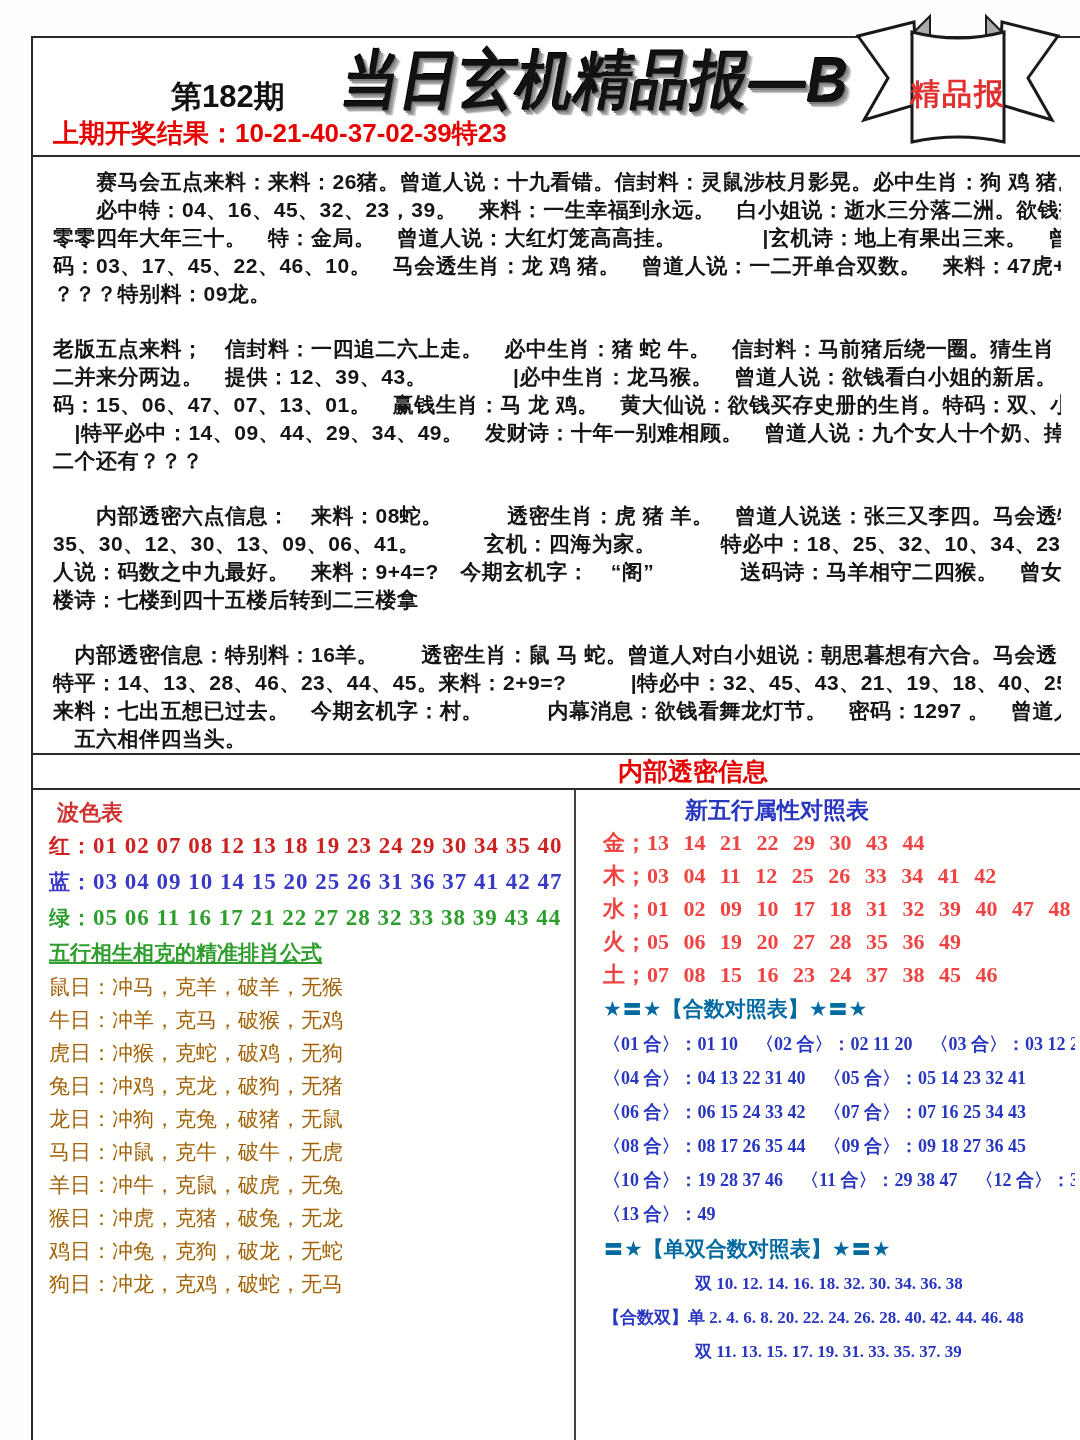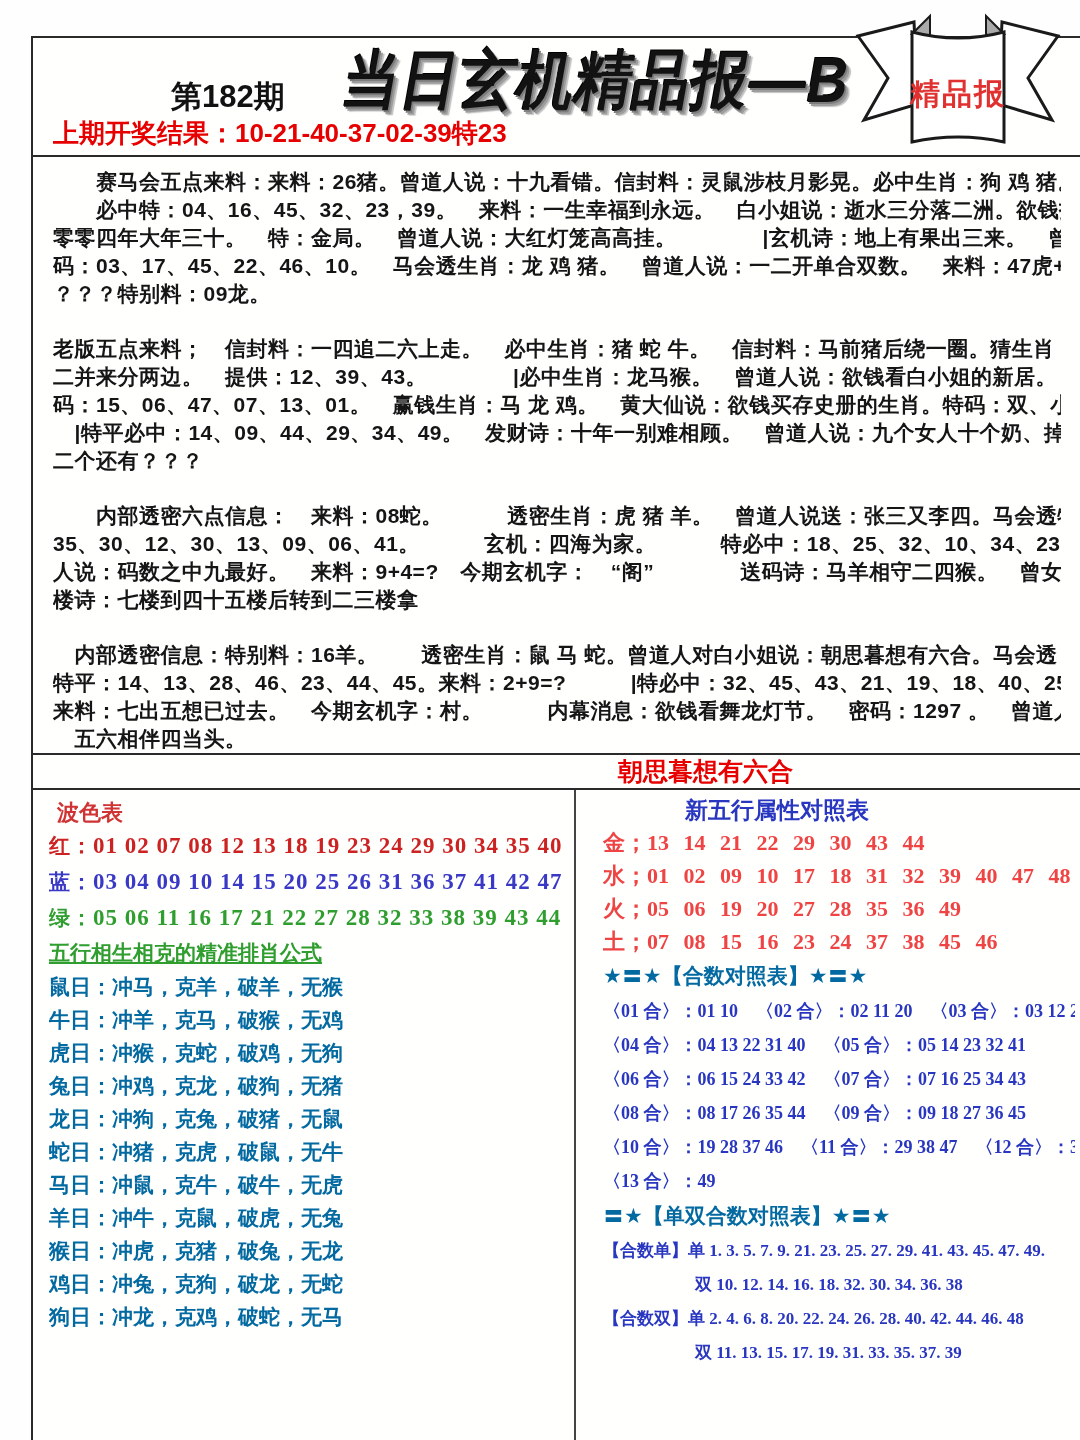"朝思暮想有六合" div.section-heading { text: 朝思暮想有六合 -> 内部透密信息 }
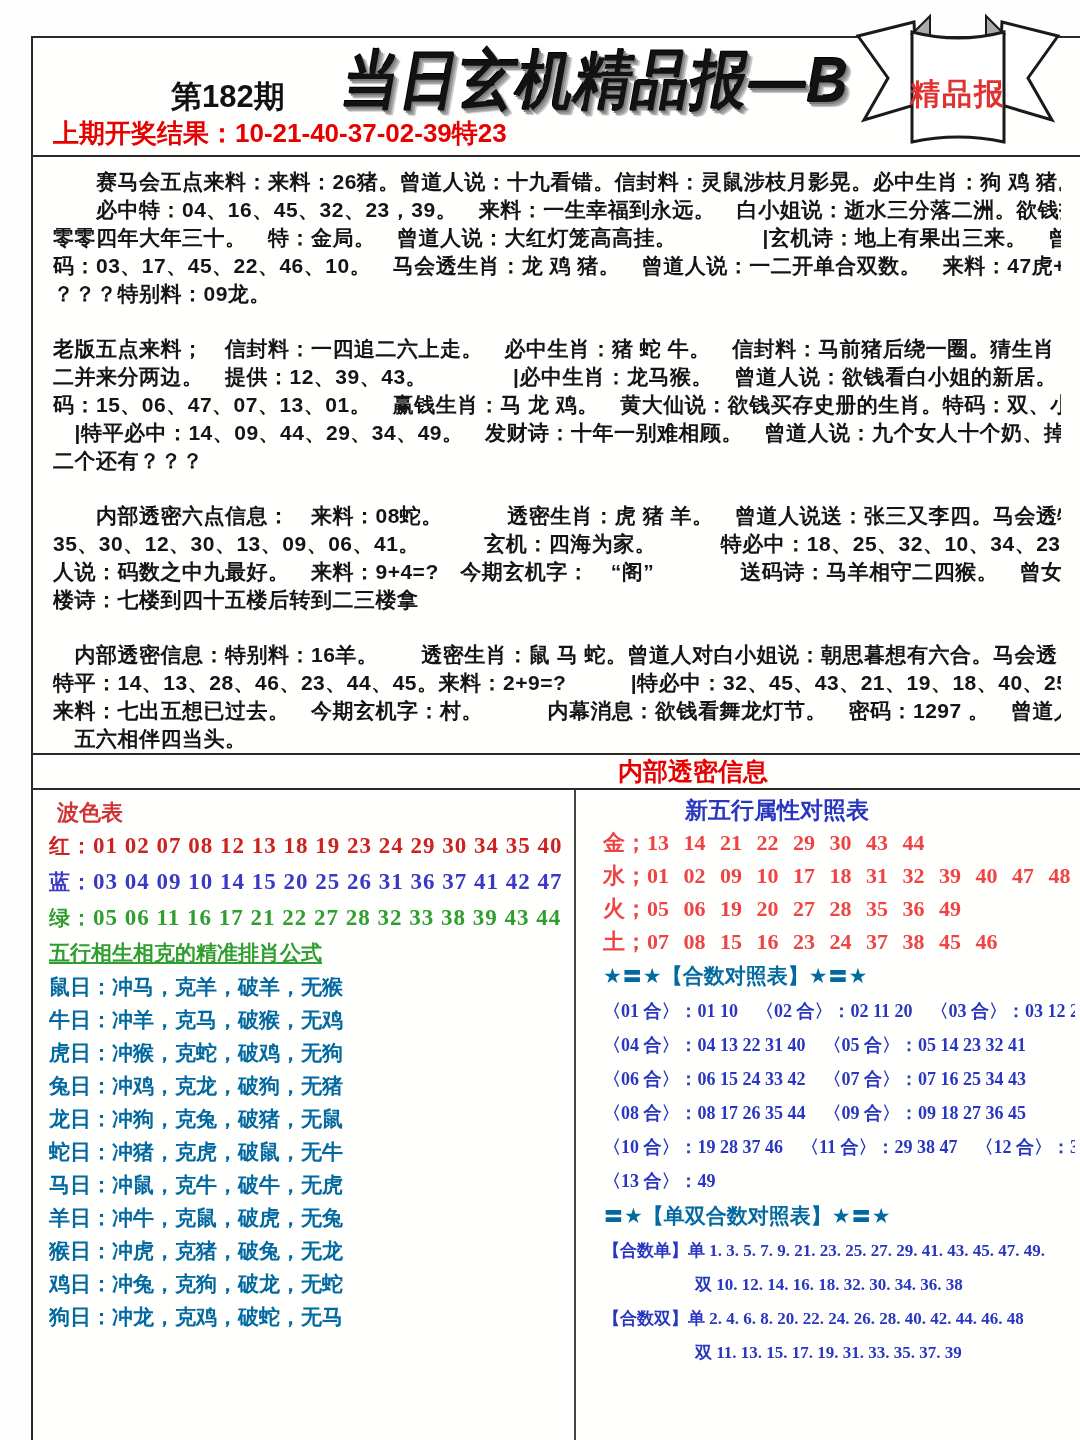"木；03 04 11 12 25" div.element-row { html: none -> <div>木；03 04 11 12 25 26 33 34 41 42</div> }
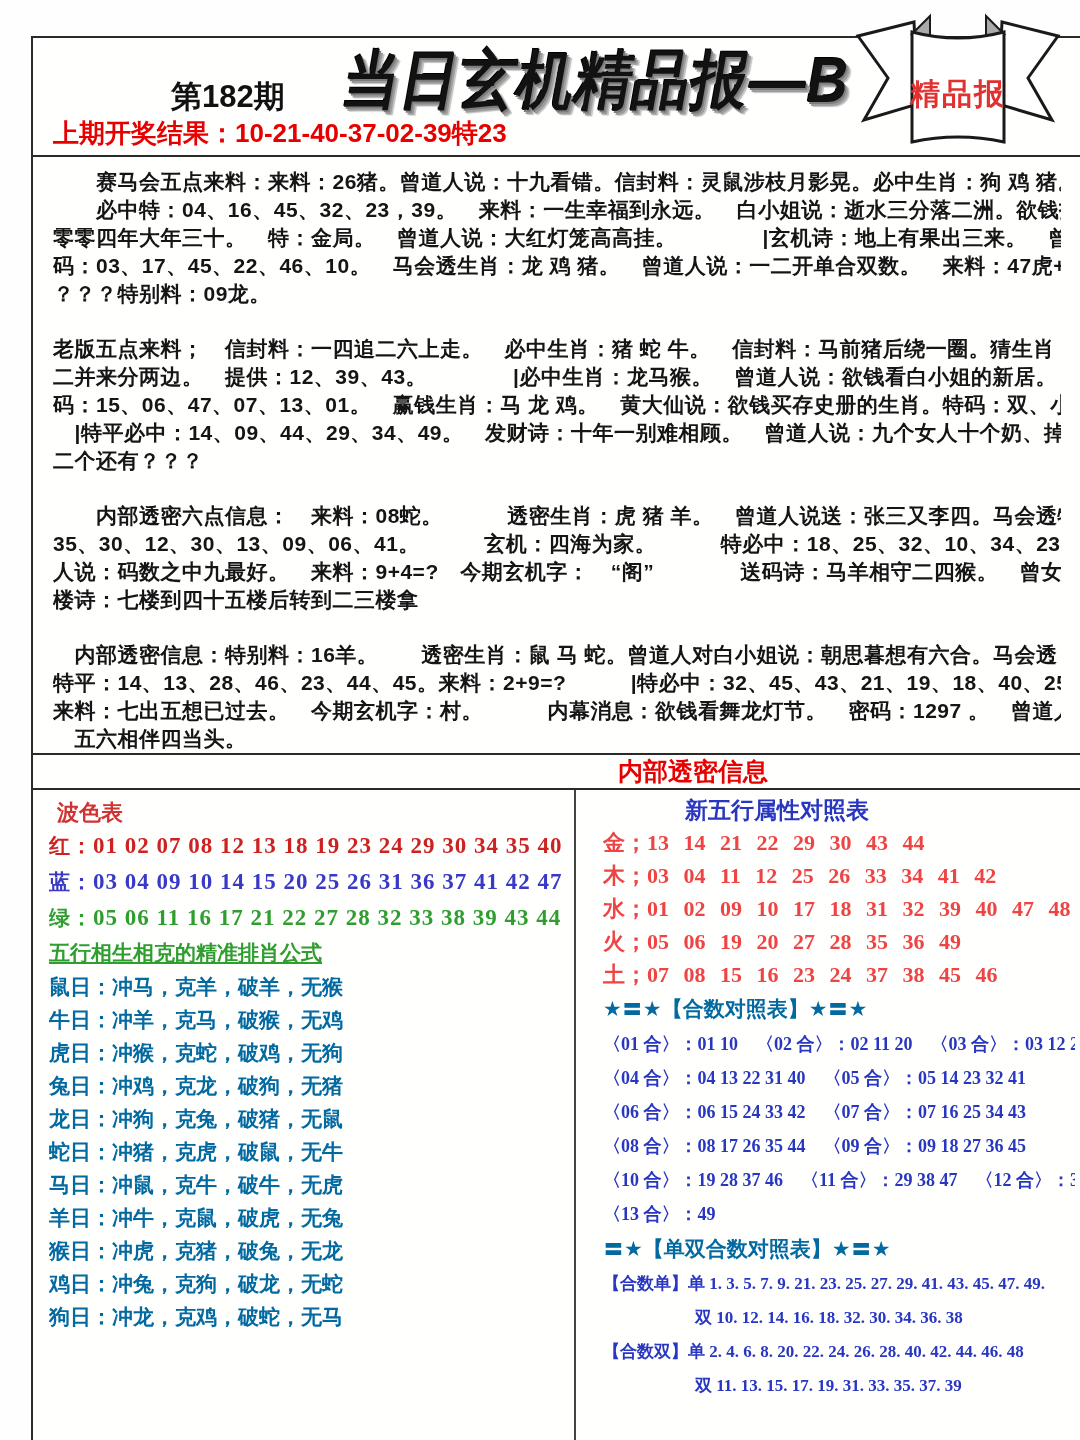"鼠日：冲马，克羊，破羊，无猴" .zodiac-row { color: #0369a1 -> #a16207; font-weight: 700 -> 400 }
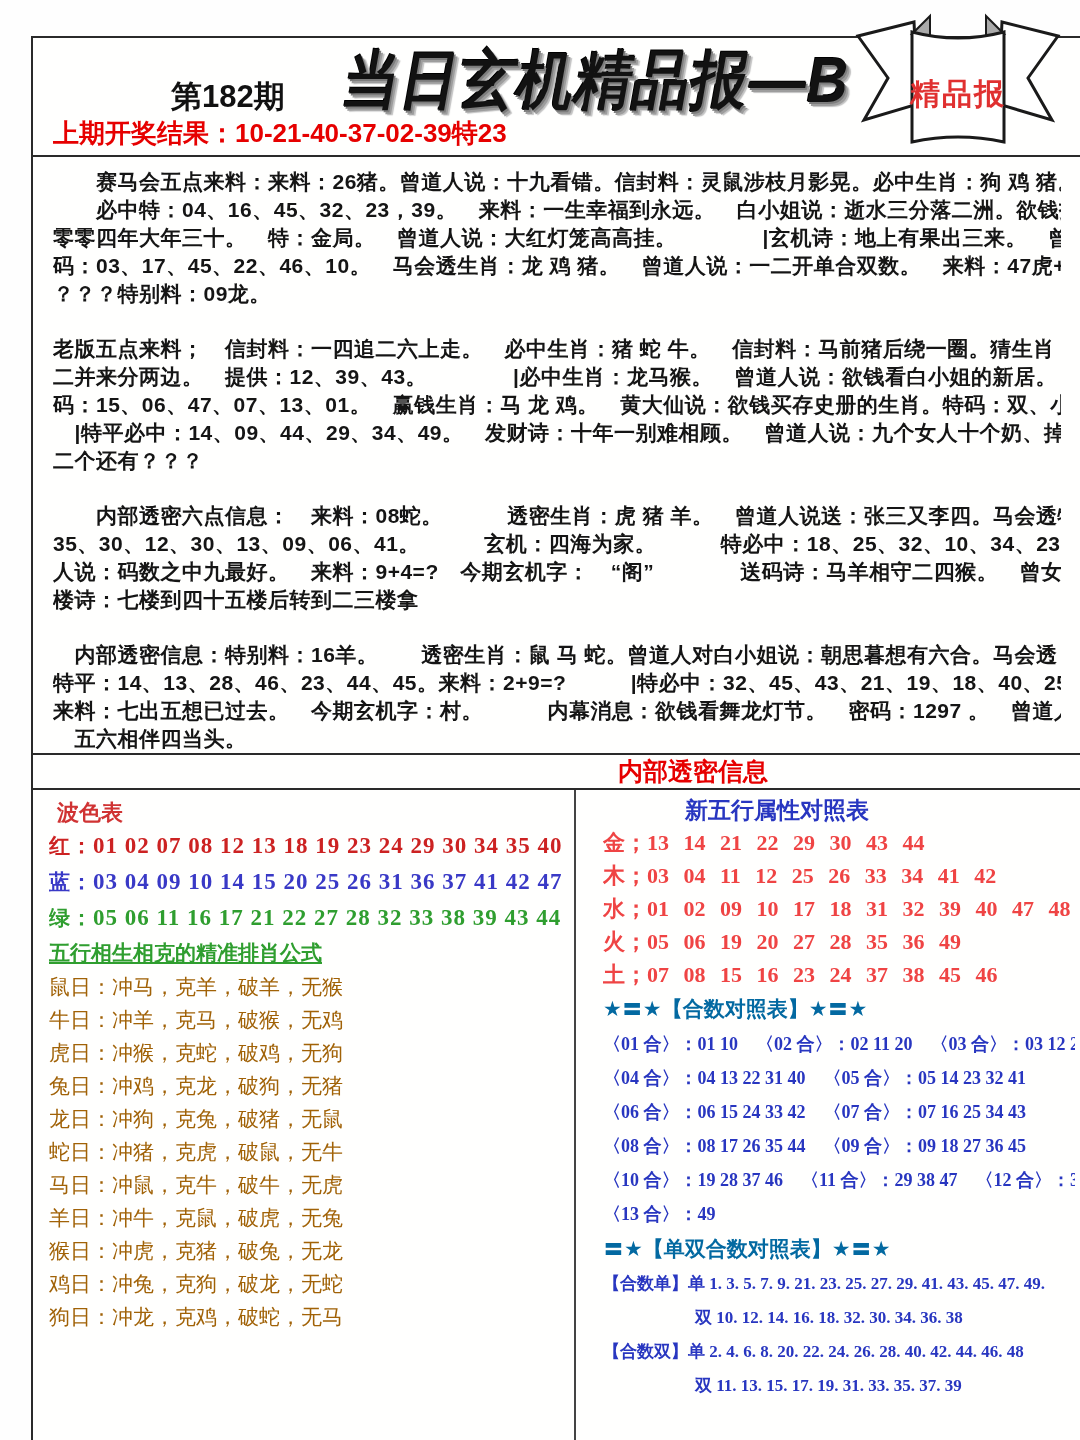"蛇日：冲猪，克虎，破鼠，无牛" div.zodiac-row { html: <div>蛇日：冲猪，克虎，破鼠，无牛</div> -> none }
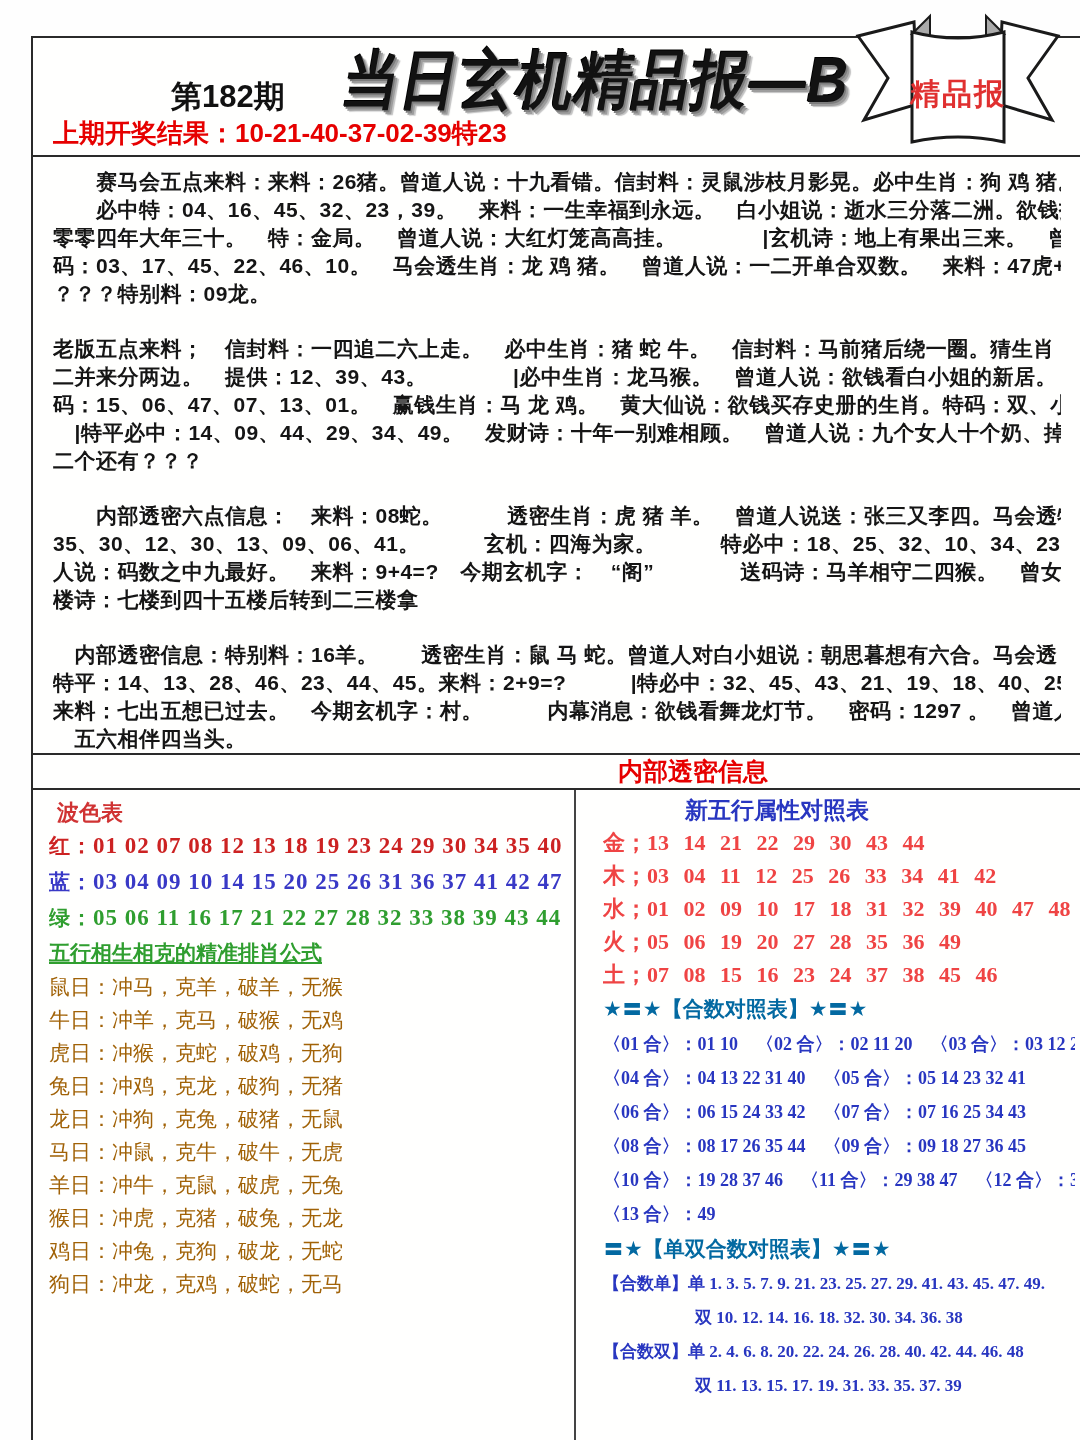"【合数单】单 1. 3. 5. 7." div.ds-row { html: <div>【合数单】单 1. 3. 5. 7. 9. 21. 23. 25. 27. 29. 41. 43. 45. 47. 49.</div> -> none }
